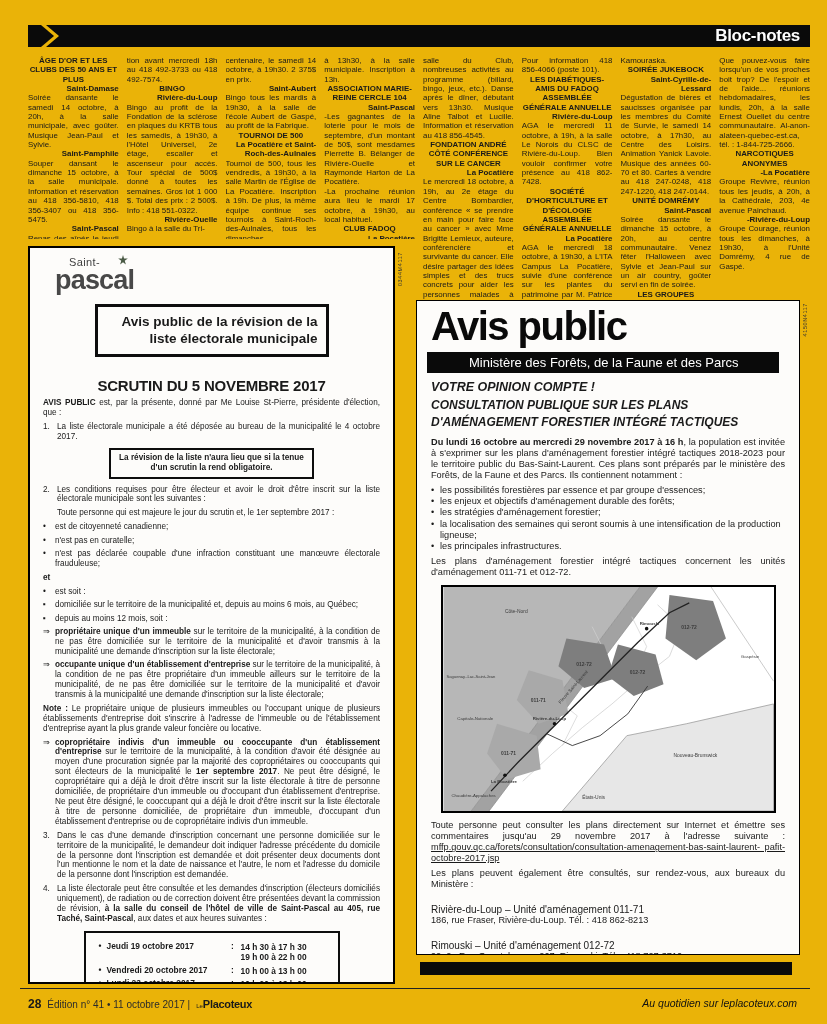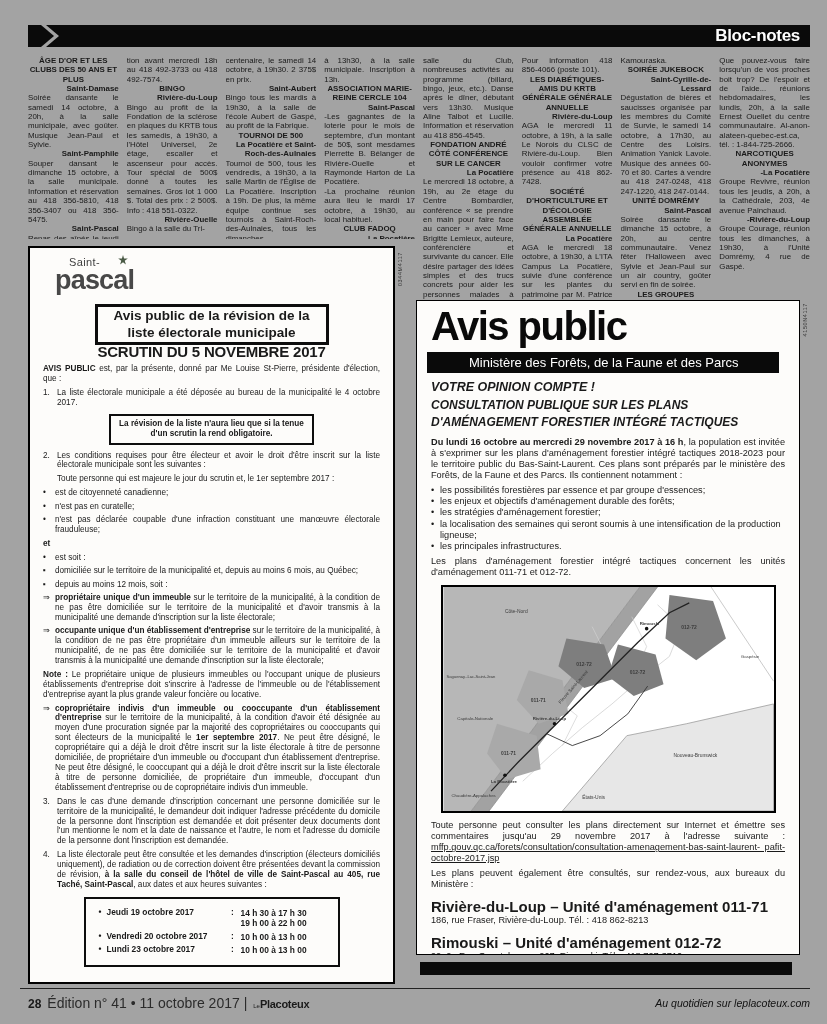"Bloc-notes" .page { background: #a3a3a3 -> #eab308 }
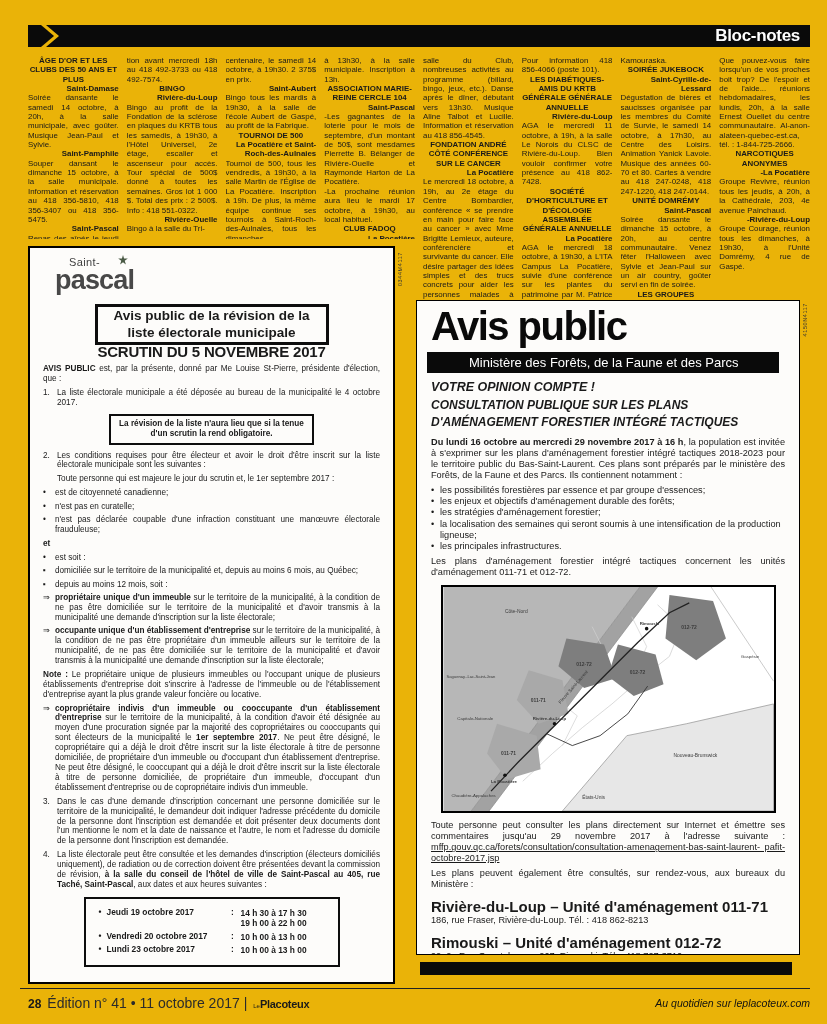"LES DIABÉTIQUES-AMIS DU KRTB GÉNÉRALE" div.bn-h { text: KRTB GÉNÉRALE -> FADOQ ASSEMBLÉE }
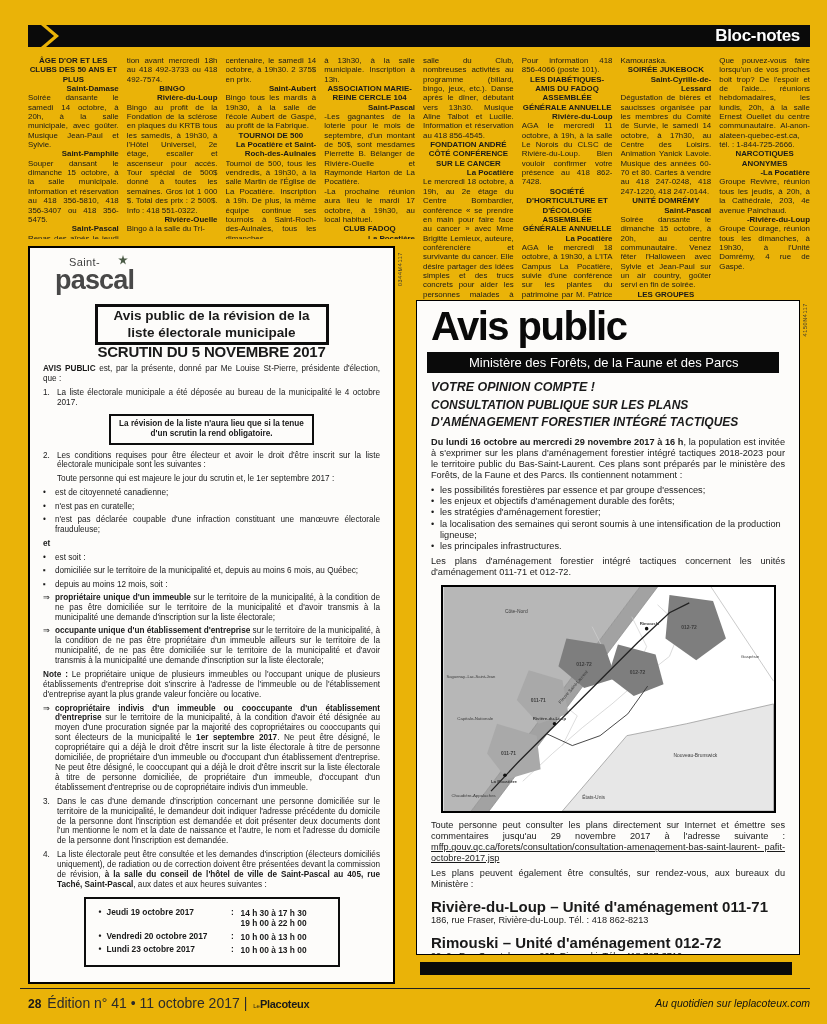"Avis public de la révision" .ln-titlebox { margin: 0 auto 2px -> 0 auto 24px; padding: 1px 8px -> 7px 8px; text-align: center -> right }
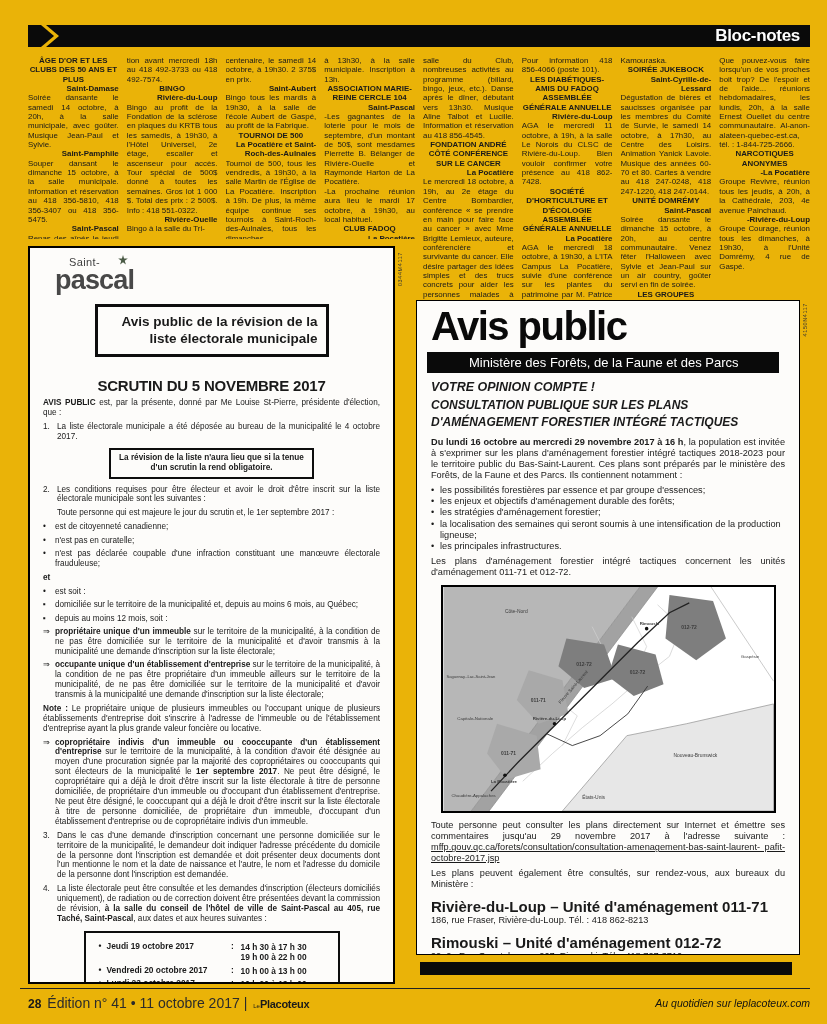"Rivière-du-Loup – Unité d'aménagement" .rn-office-name { font-size: 15px -> 10px; font-weight: bold -> normal; margin-top: 8px -> 14px }
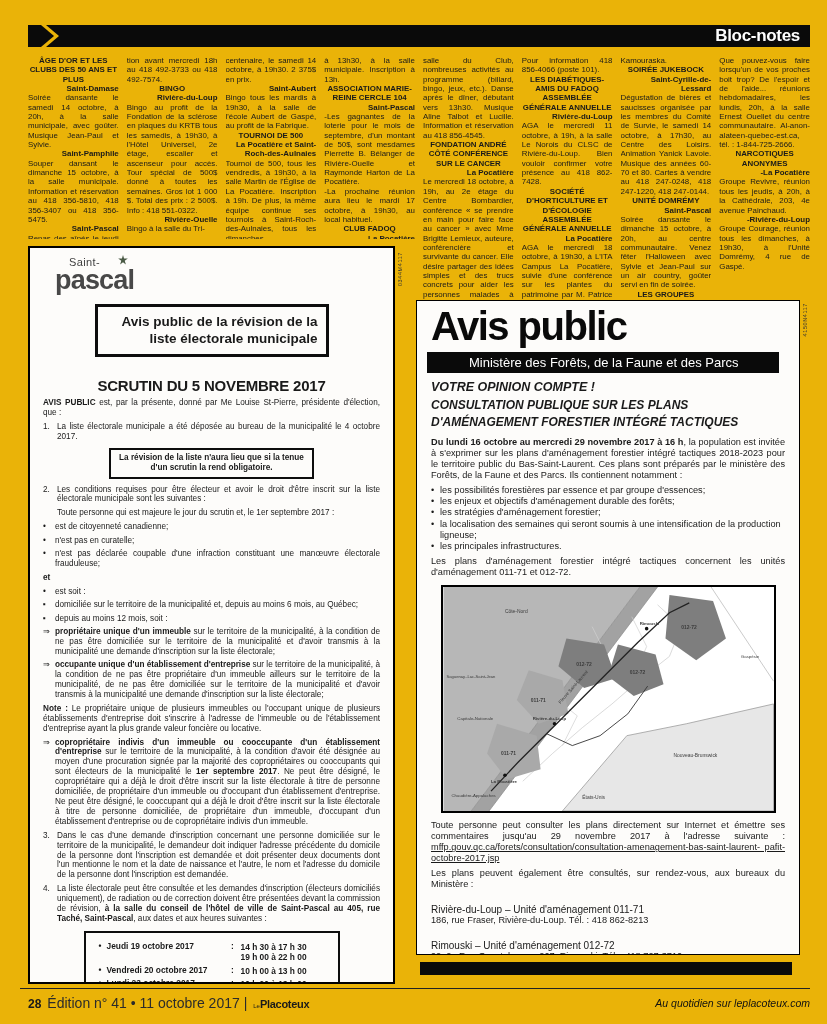"Édition n° 41 • 11" .footer-left .ed { font-size: 14px -> 10px }
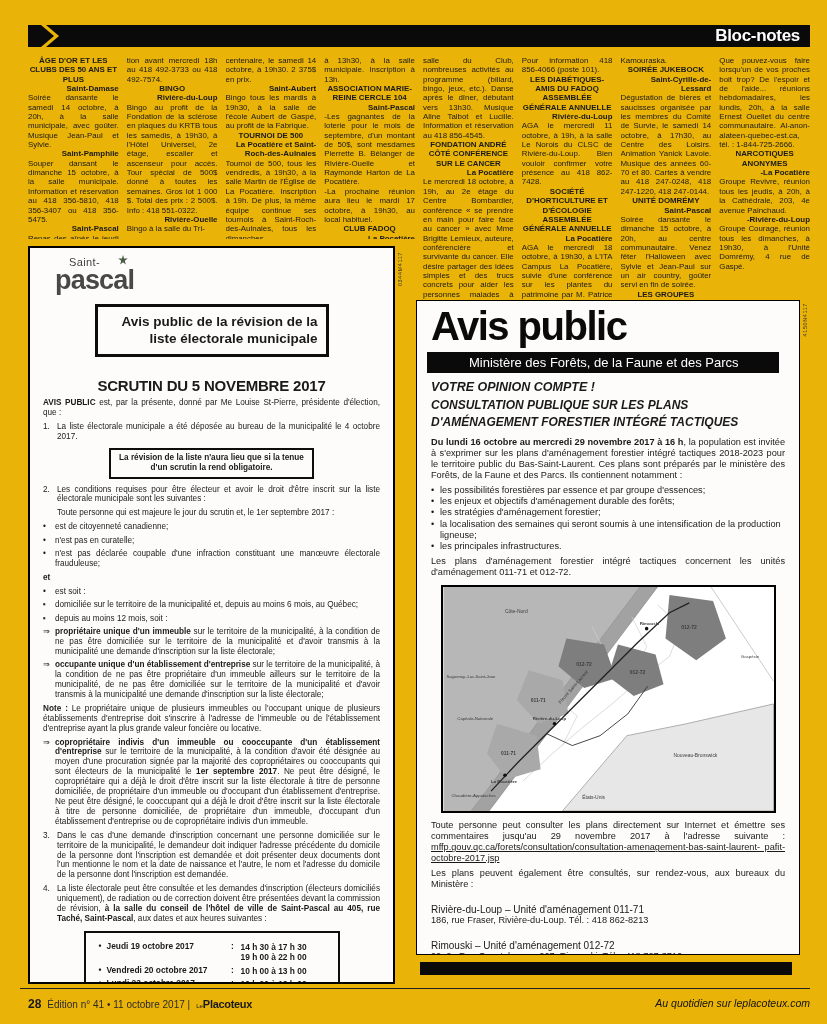"Au quotidien sur leplacoteux.com" .footer-right { right: 17px -> 30px }
